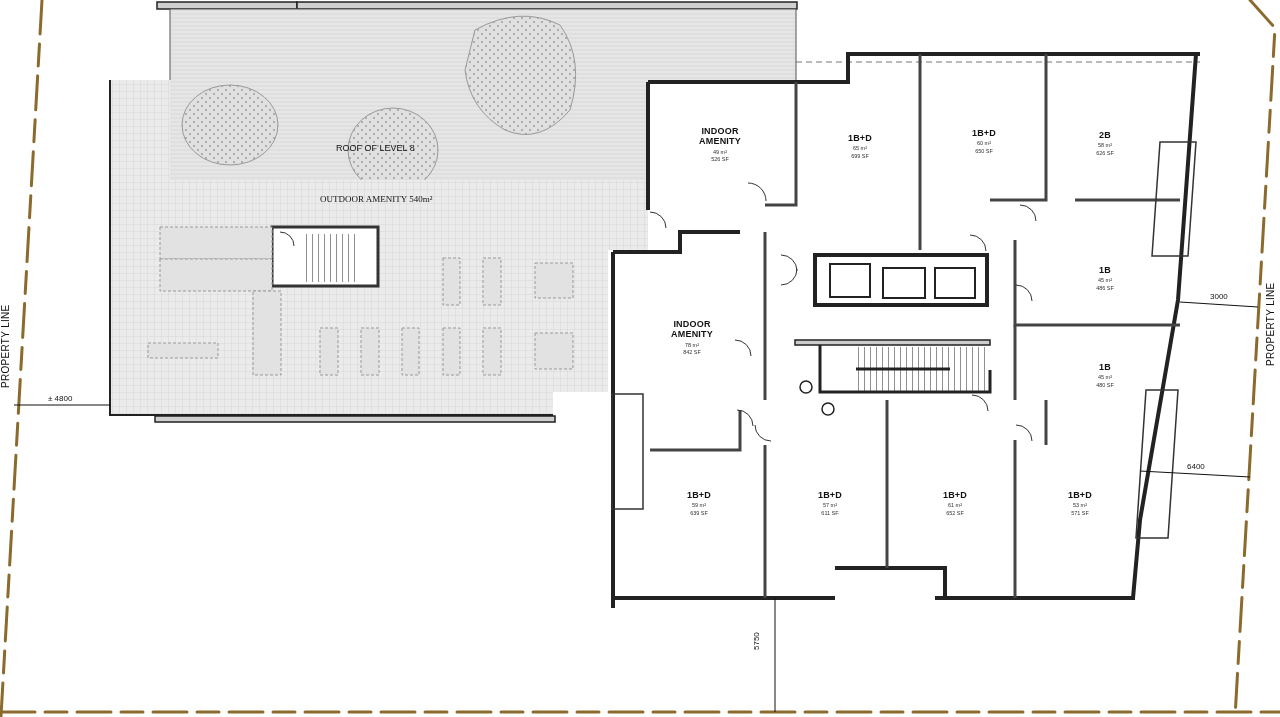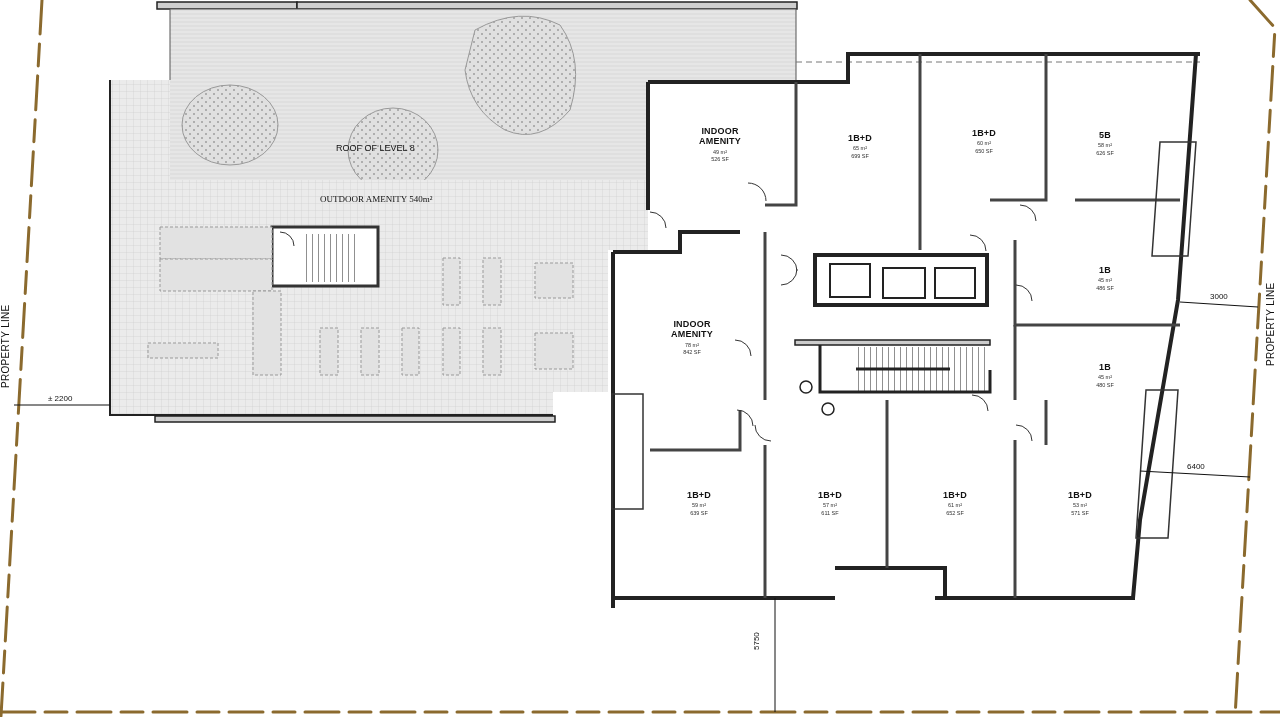"5B" div.unit-name { text: 5B -> 2B }
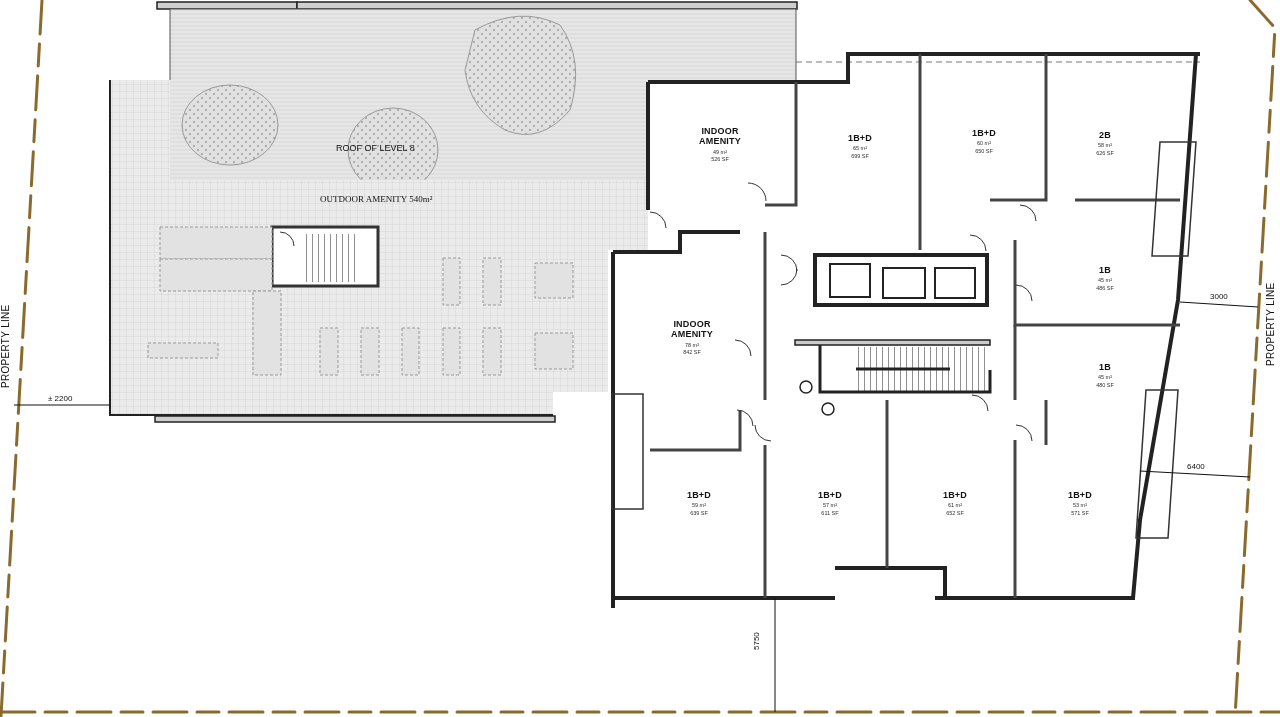"± 2200" div.dim { text: 2200 -> 4800 }
